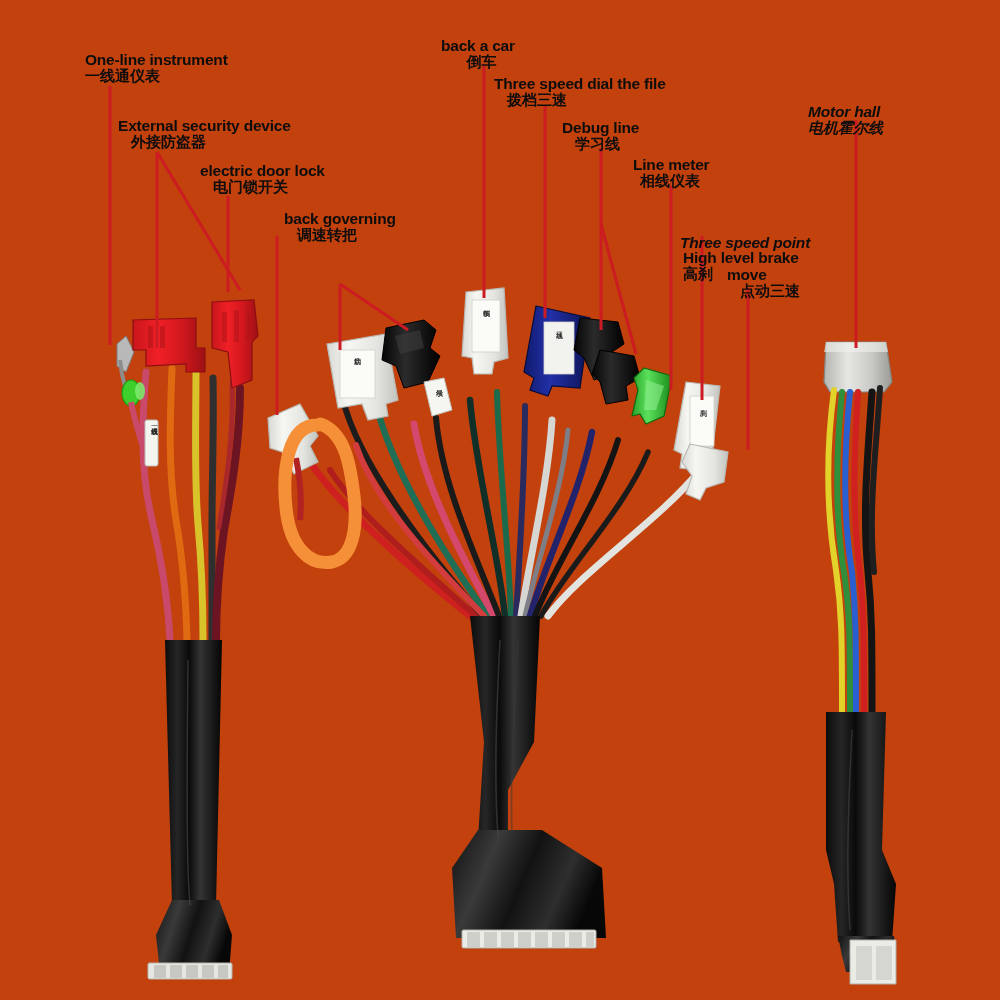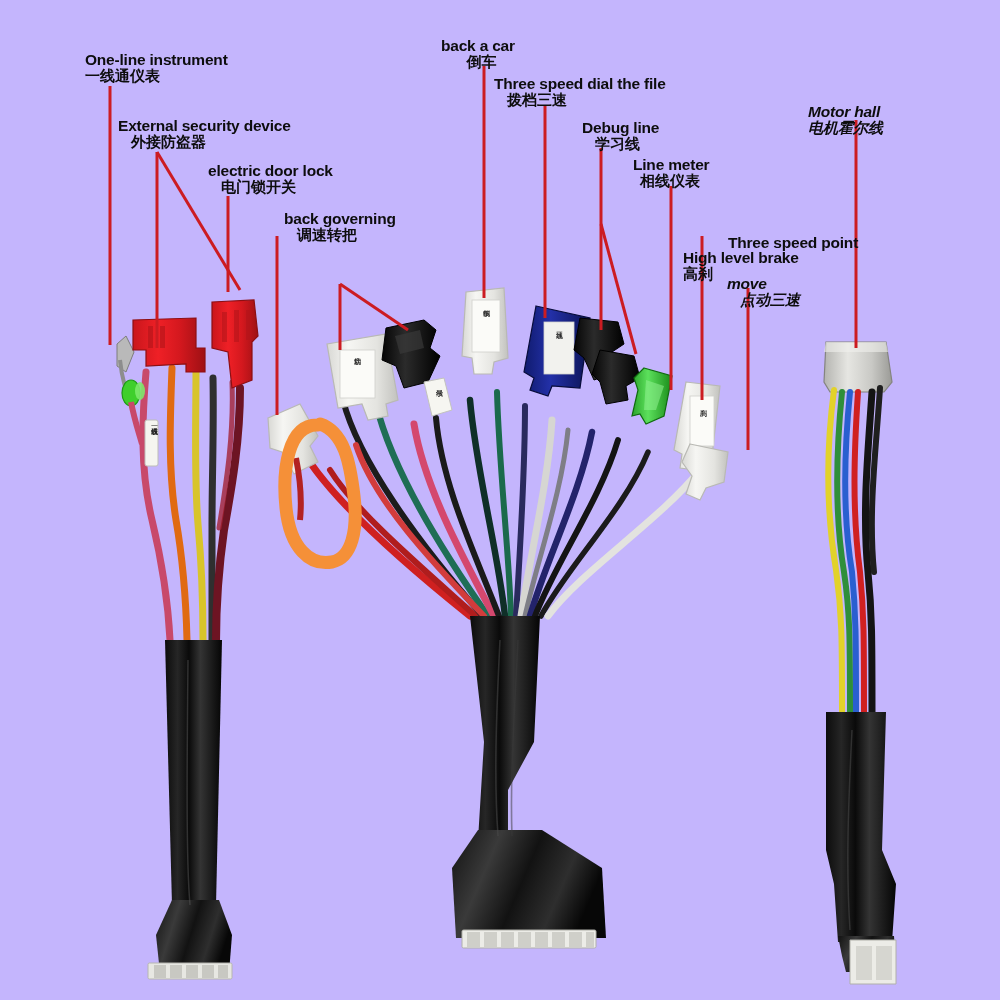"One-line instrument" #stage { background: #c4b5fd -> #c2410c }
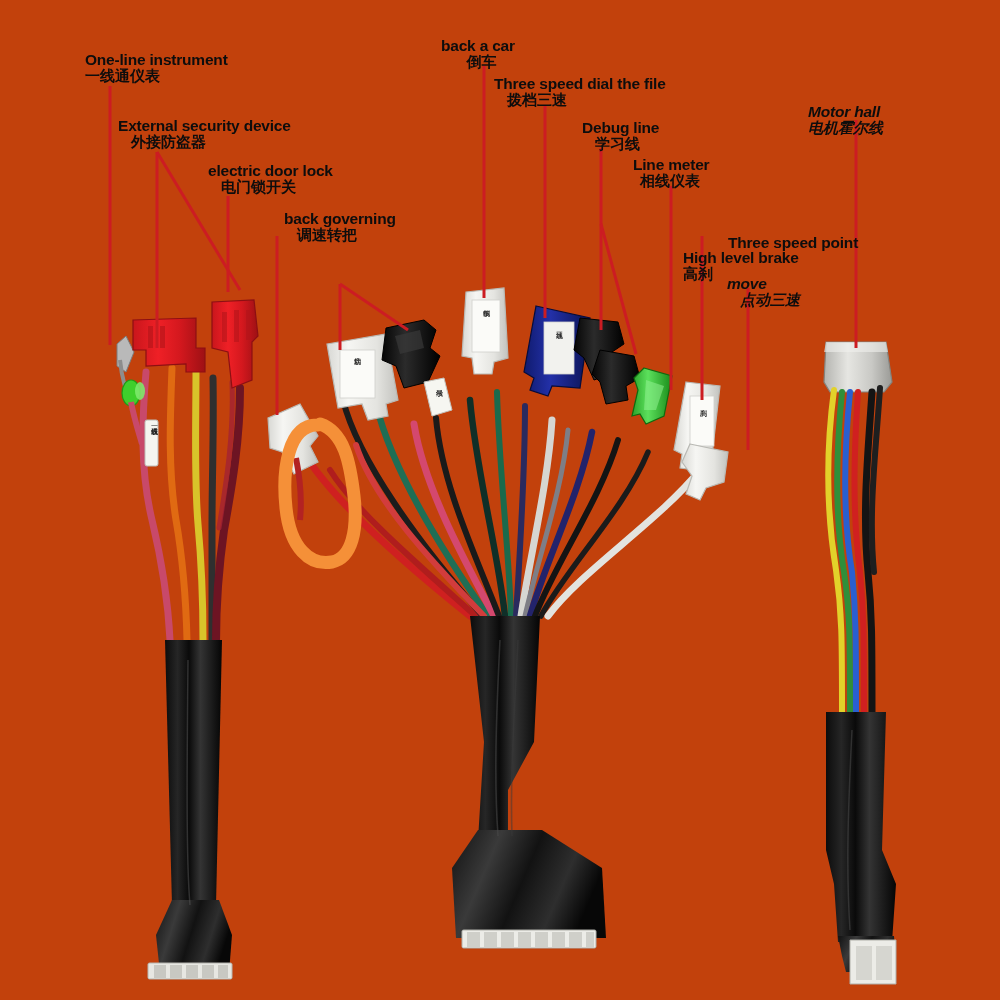"Debug line" div.callout { margin-left: 20px -> none }
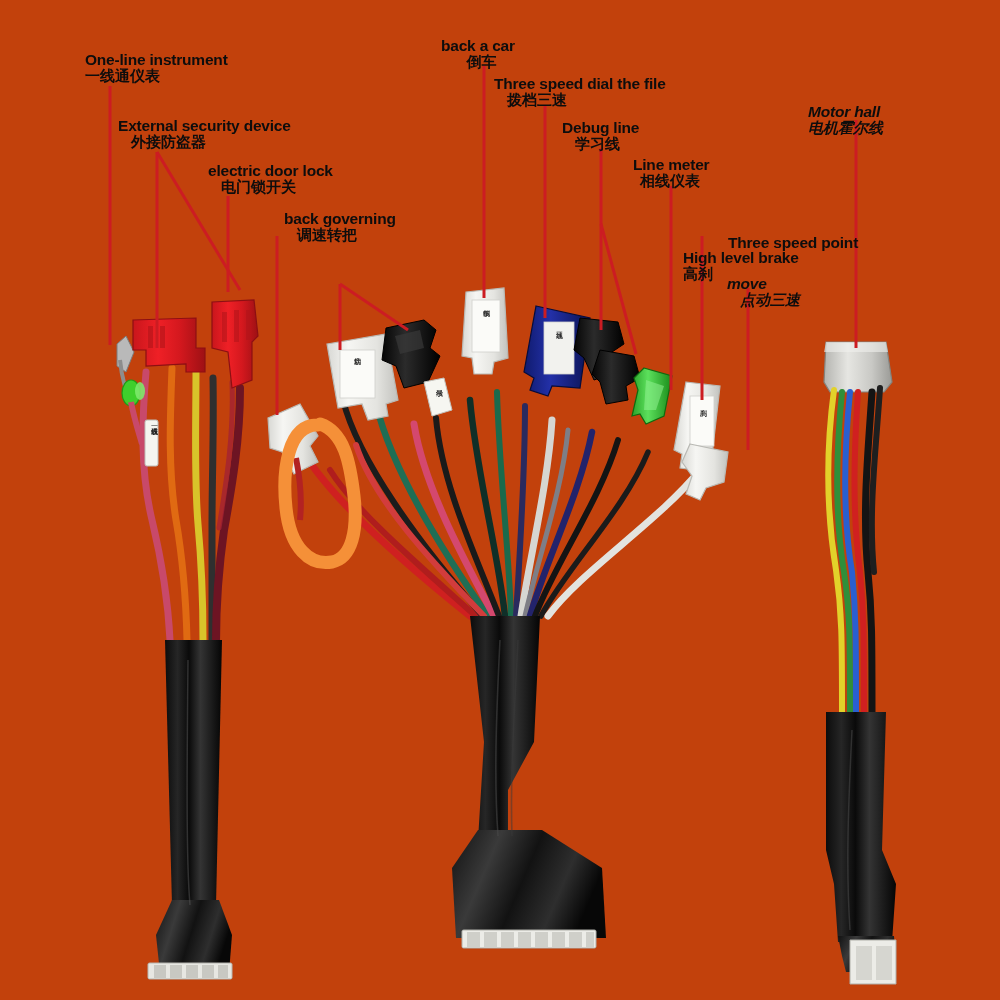"electric door lock" div.callout { left: 208px -> 200px }
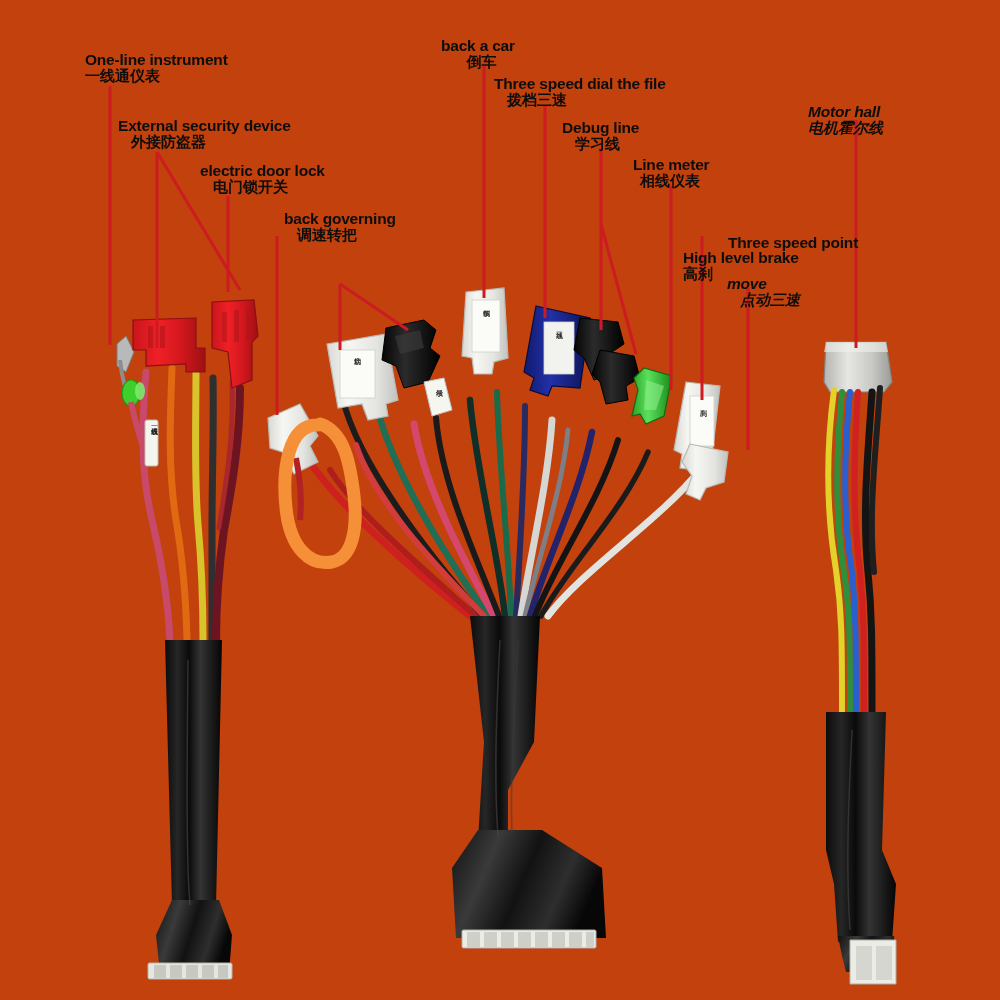"Three speed point" div.callout { font-style: none -> italic; left: 728px -> 680px }
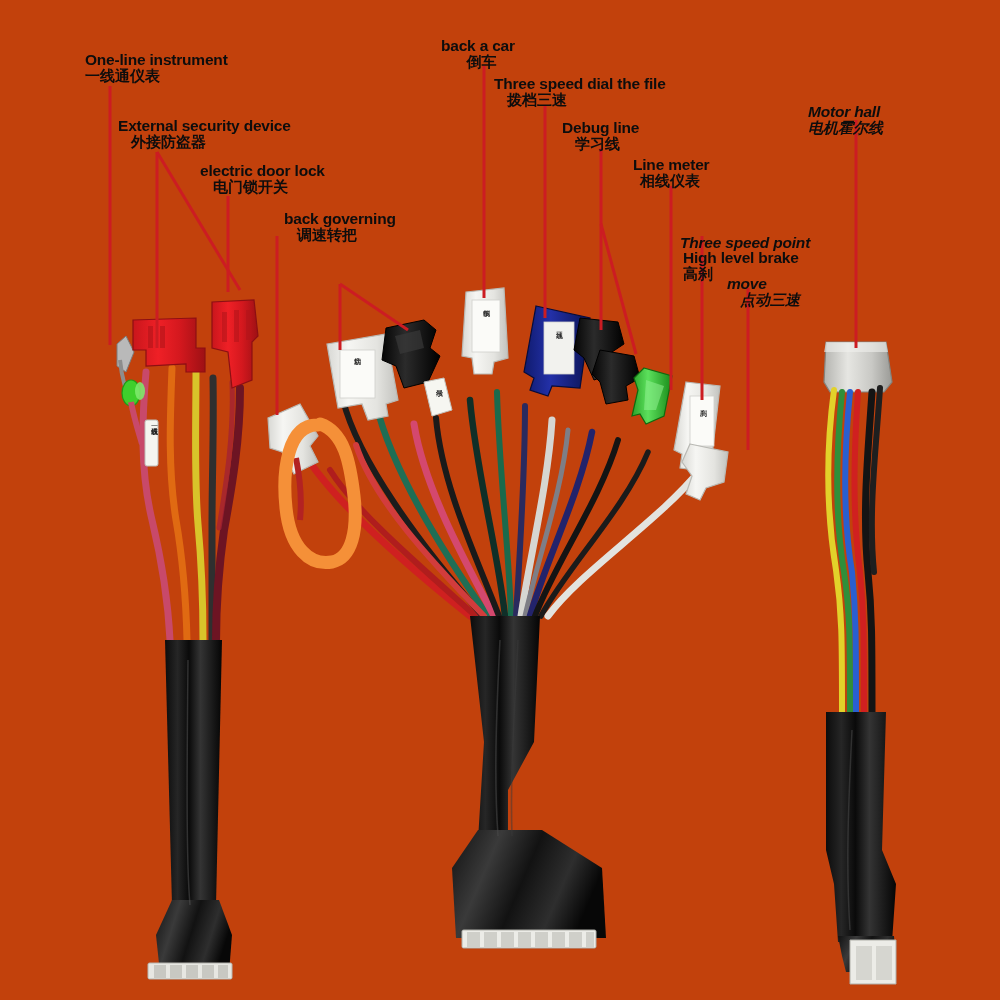"move" div.callout { font-style: italic -> none; top: 276px -> 267px }
